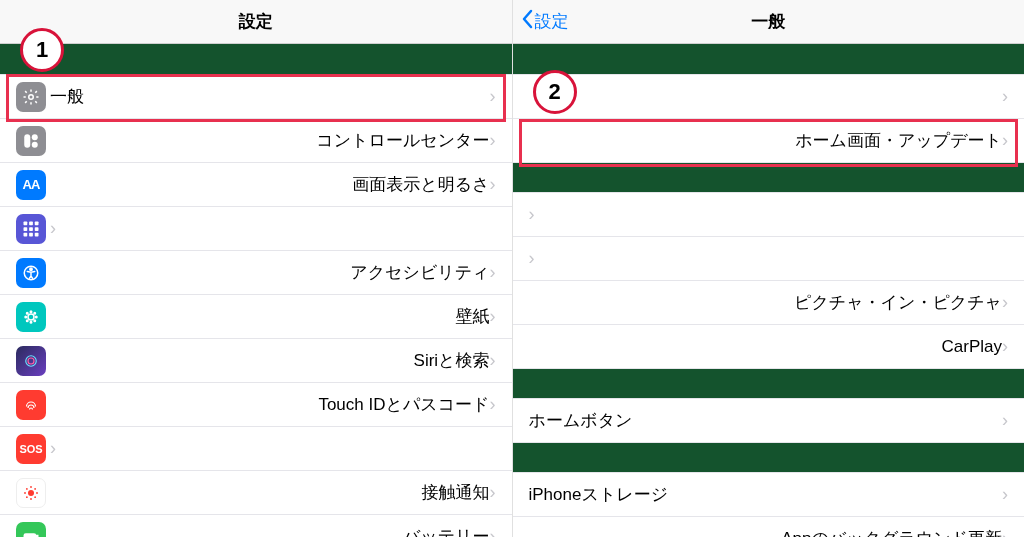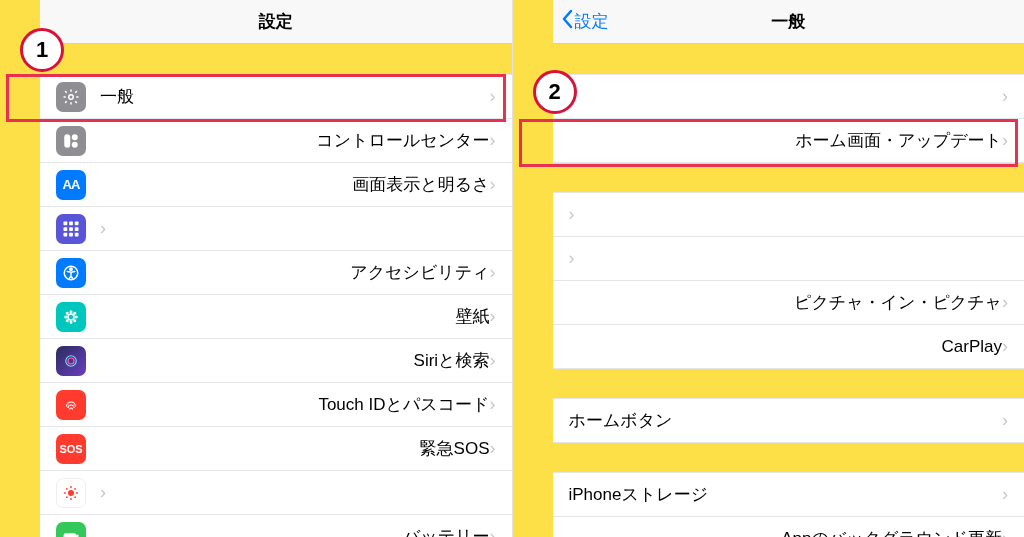"設定" .panel { background: #fde047 -> #14532d; padding-left: 40px -> none }
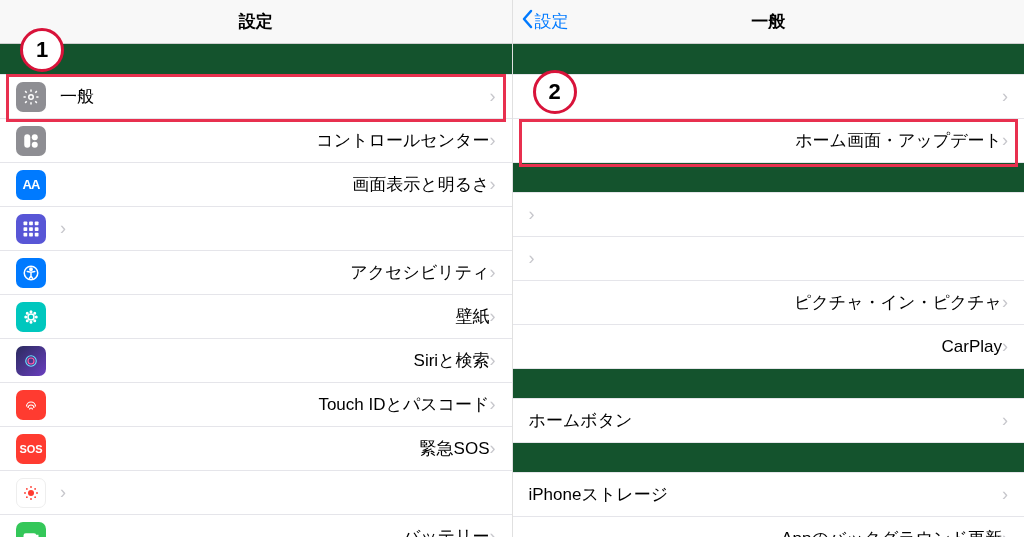"AA" .row-icon { margin-right: 14px -> 4px }
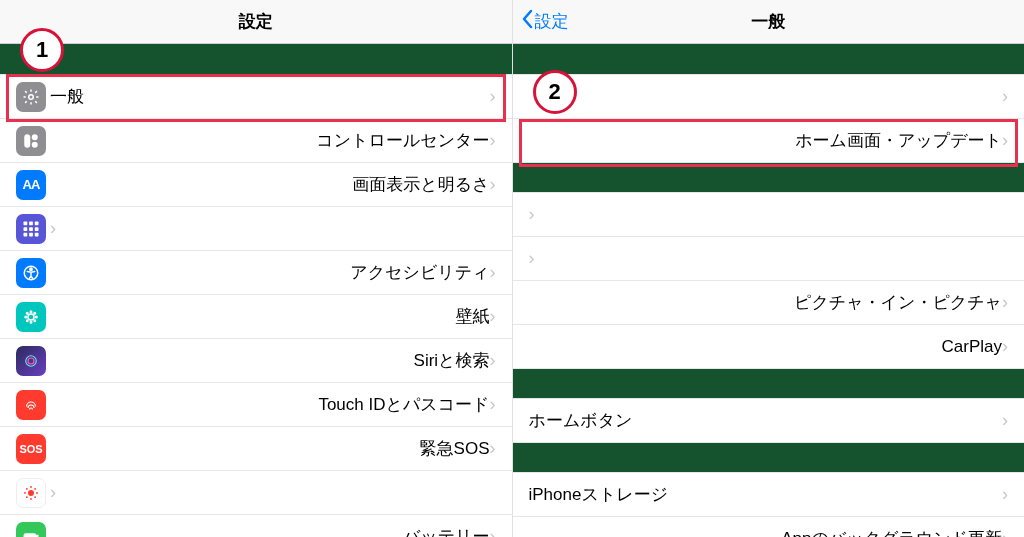"緊急SOS" div.row-label { html: <div>緊急SOS</div> -> none }
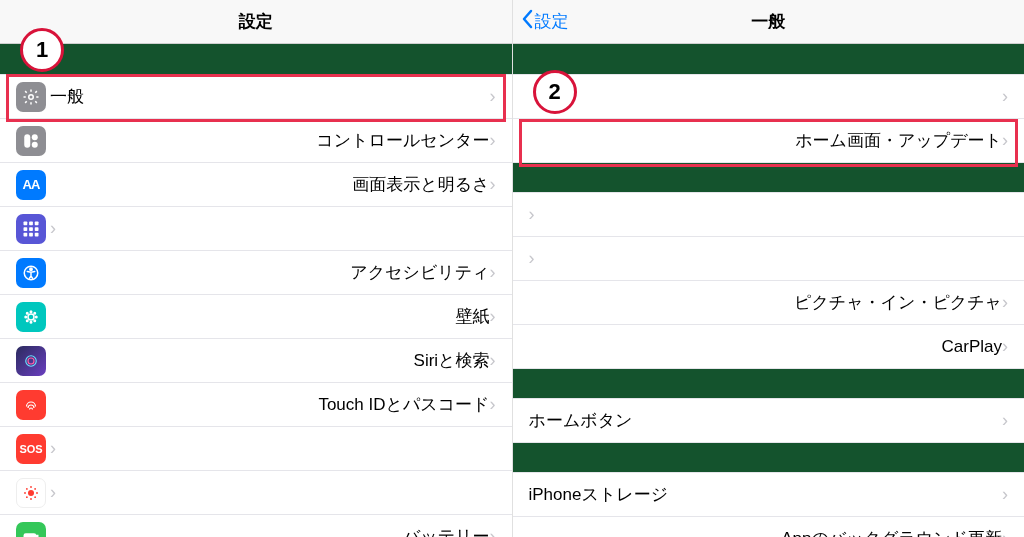"接触通知" div.row-label { html: none -> <div>接触通知</div> }
